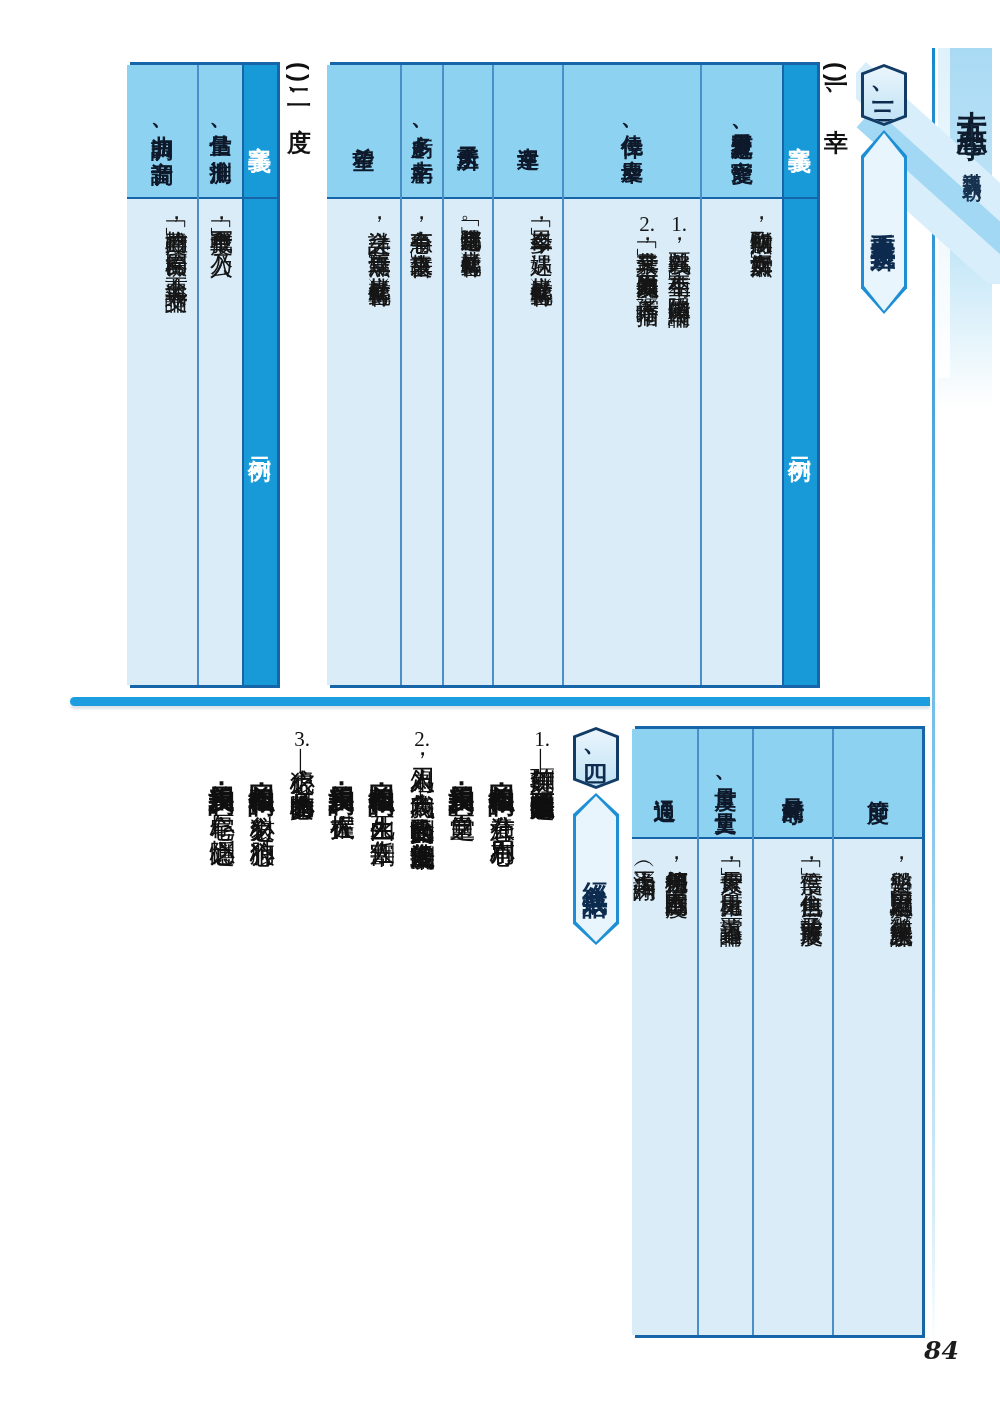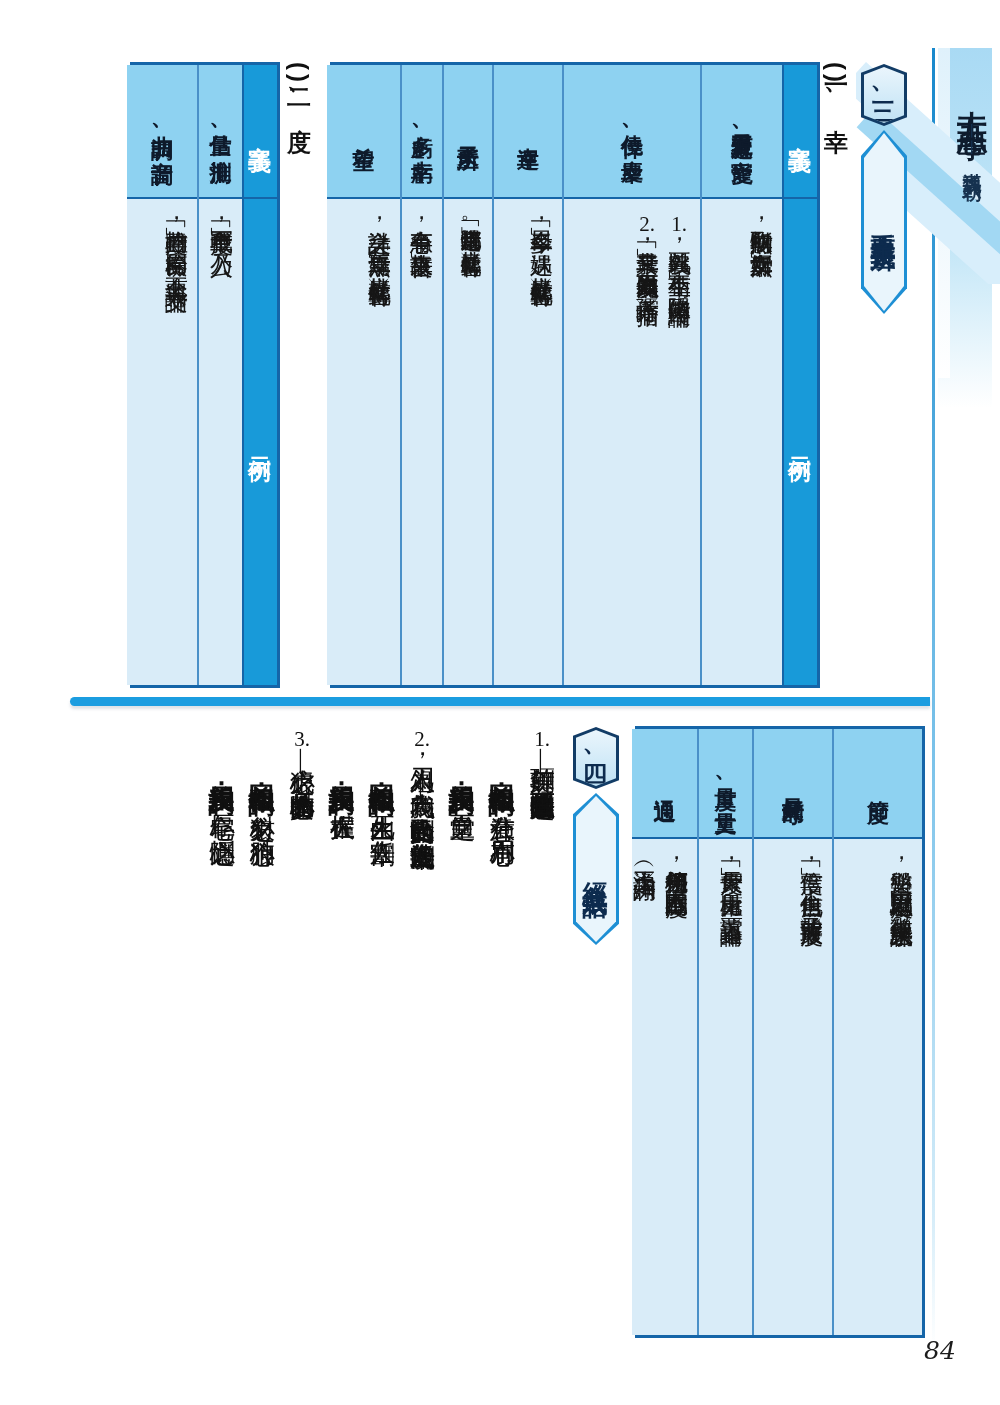"84" .page-num { font-weight: 400 -> 700 }
